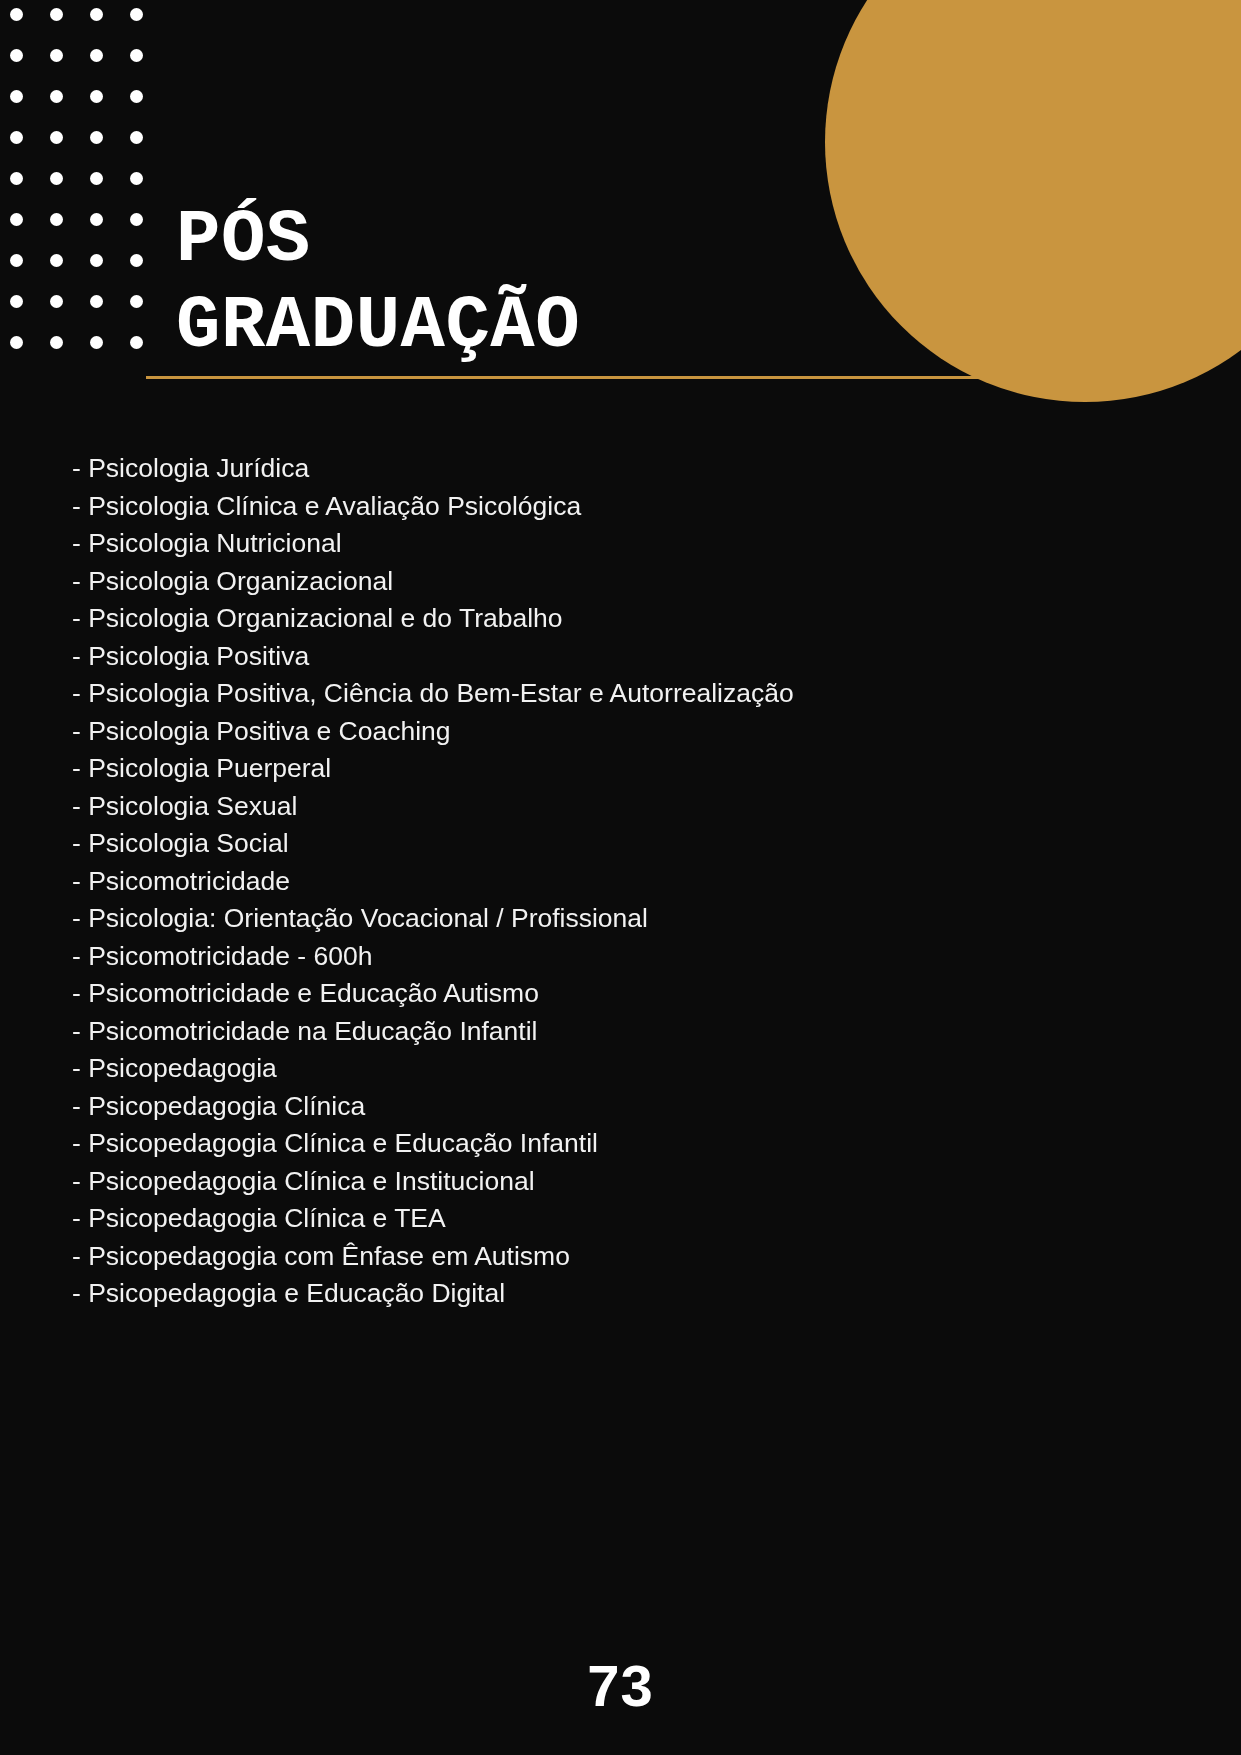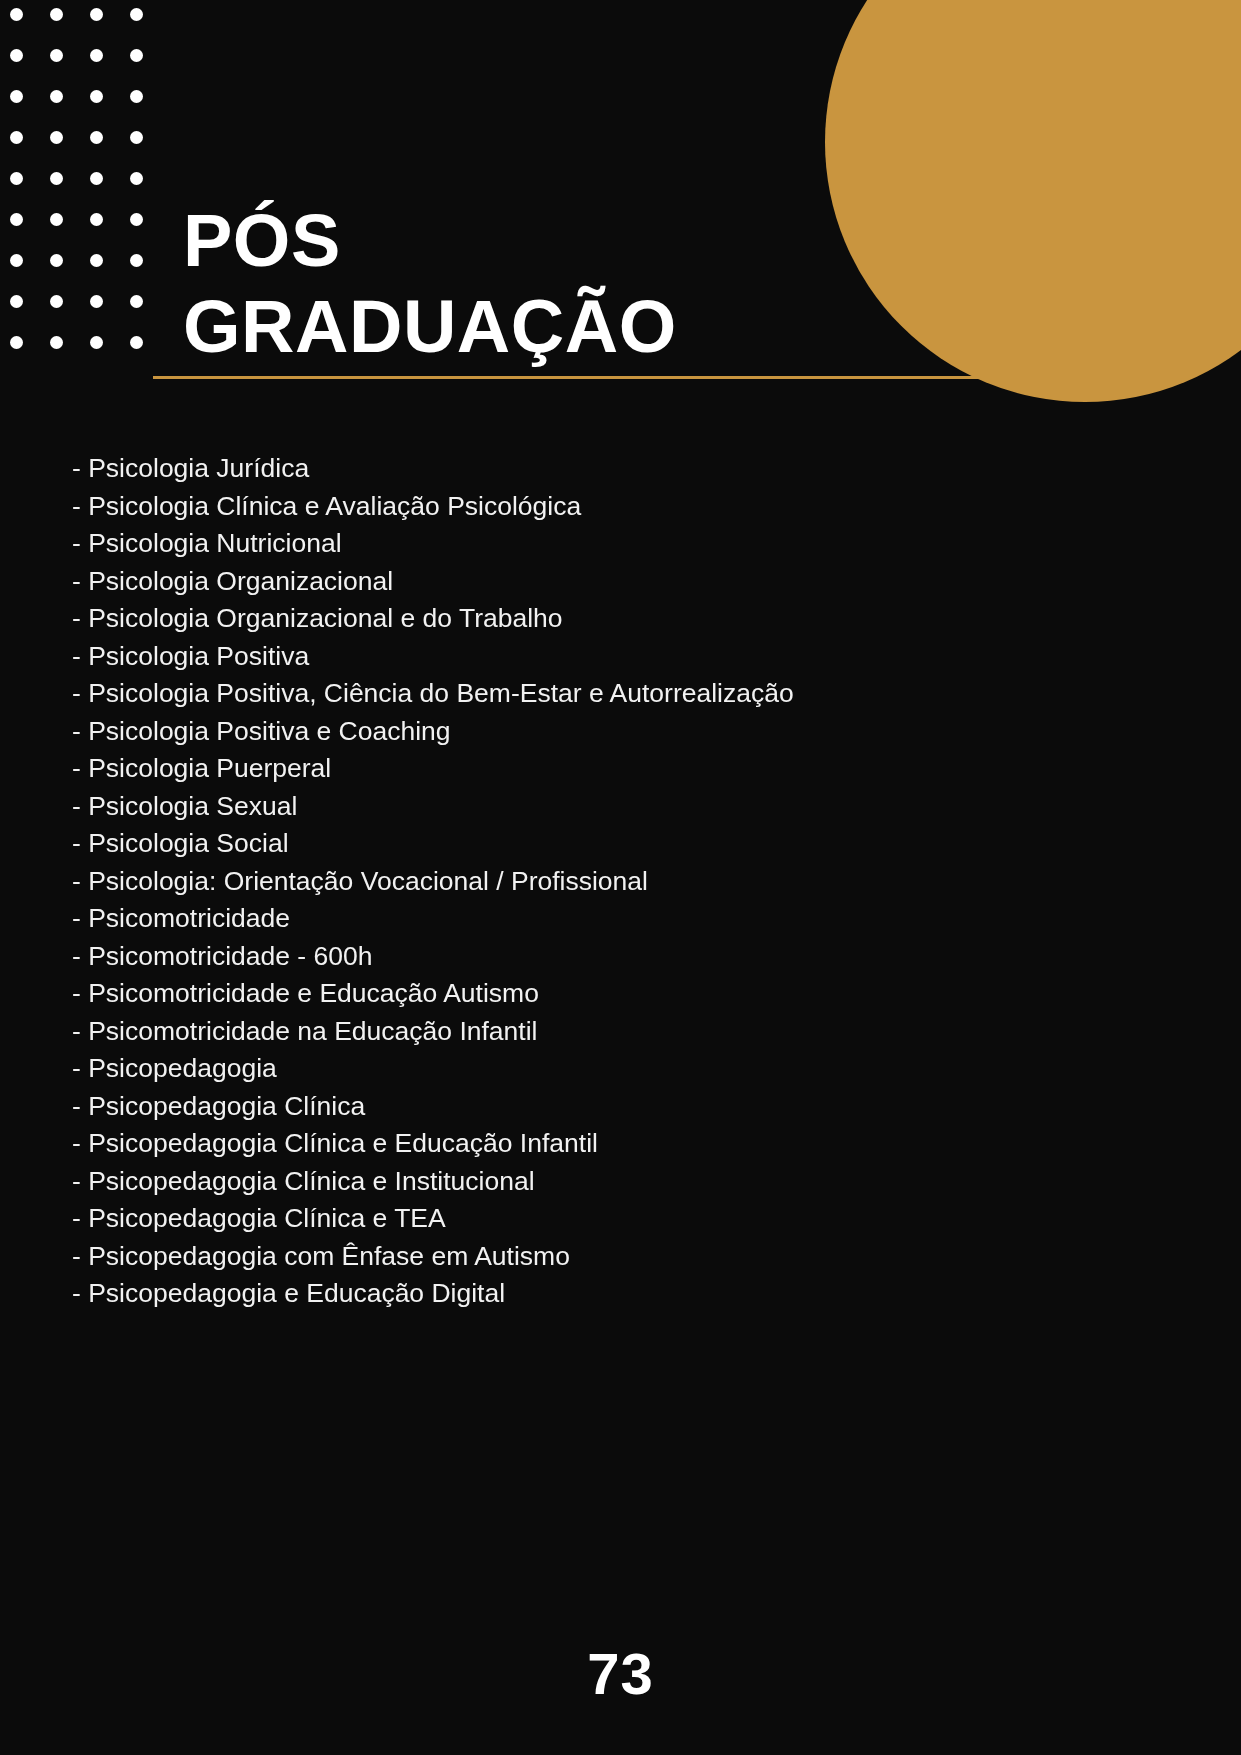"PÓS" .title-wrap { font-family: none -> Liberation Mono, monospace; left: 183px -> 176px }
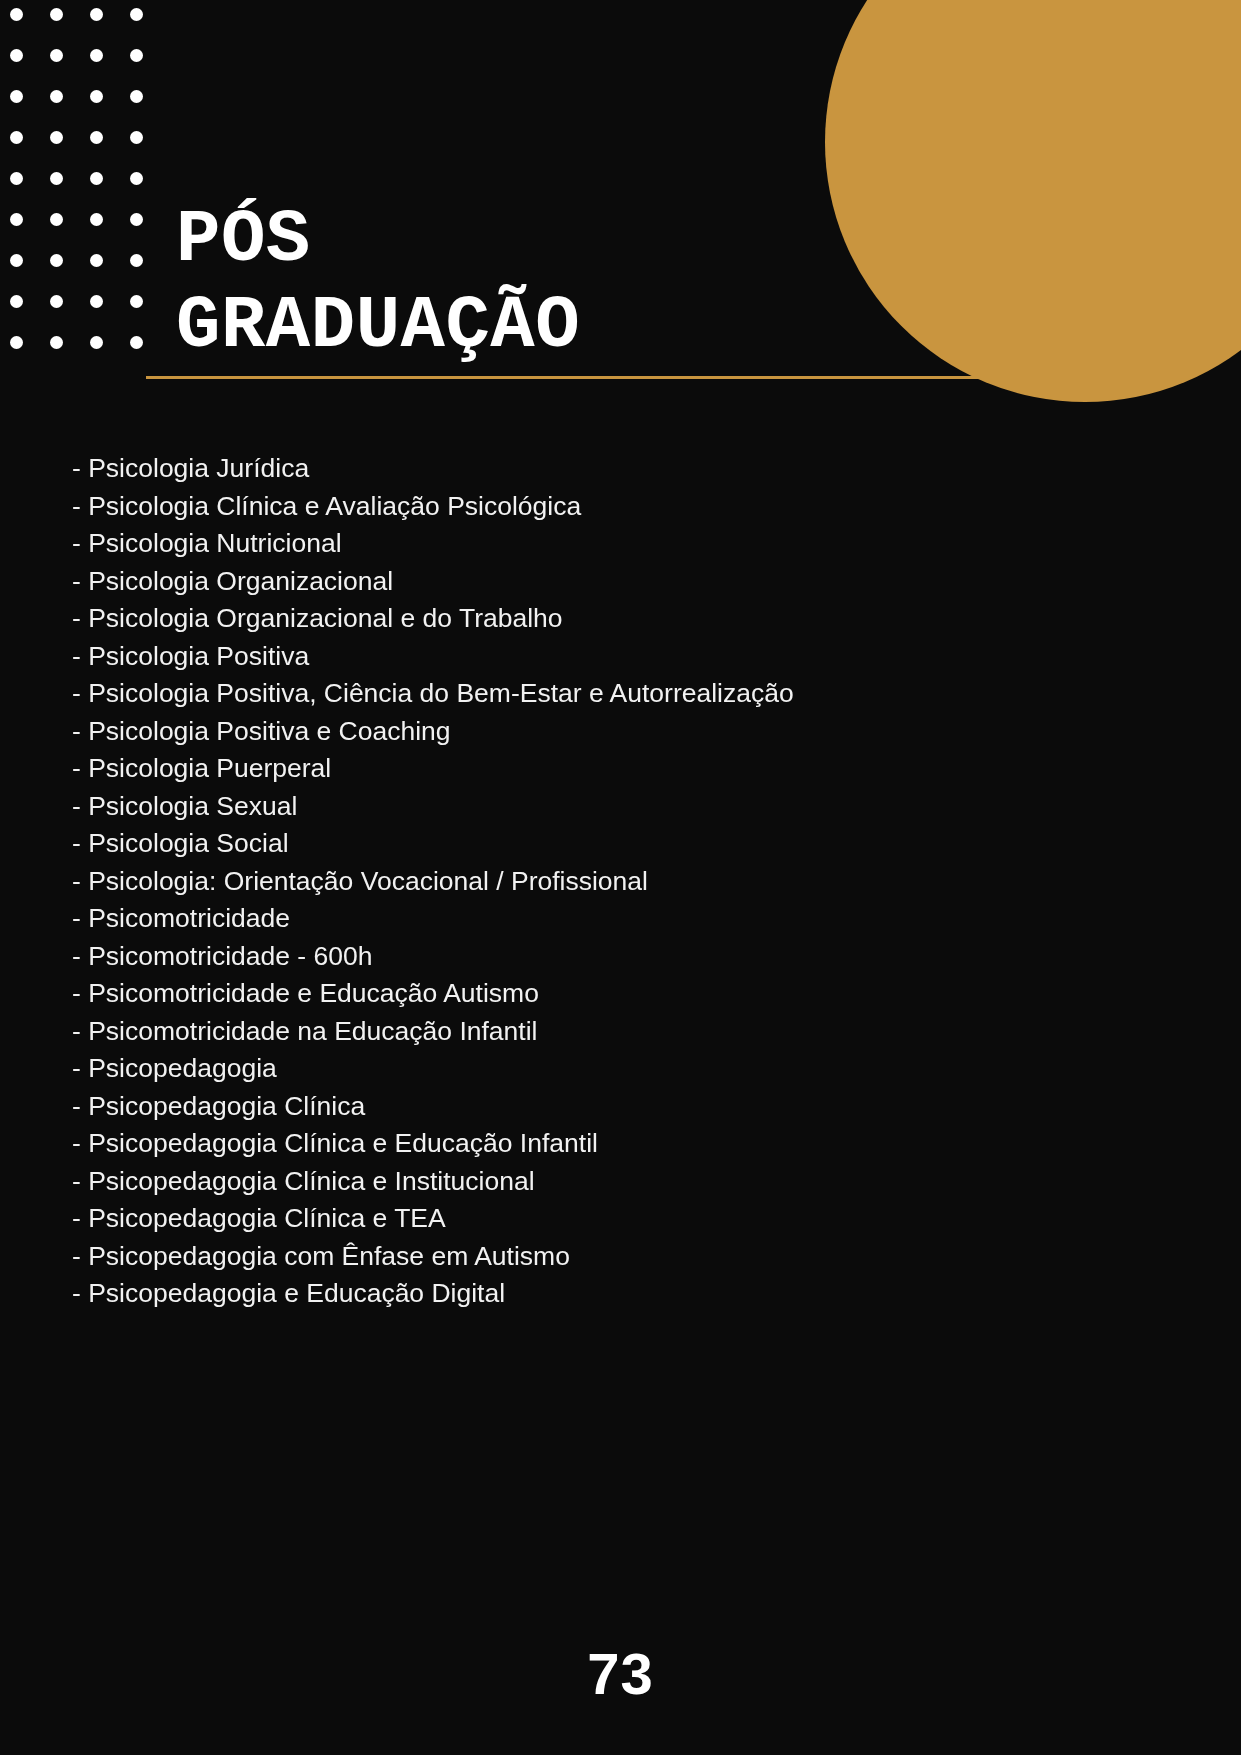"- Psicologia: Orientação Vocacional /" div.course-item { order: before "- Psicomotricidade" -> after "- Psicomotricidade" }
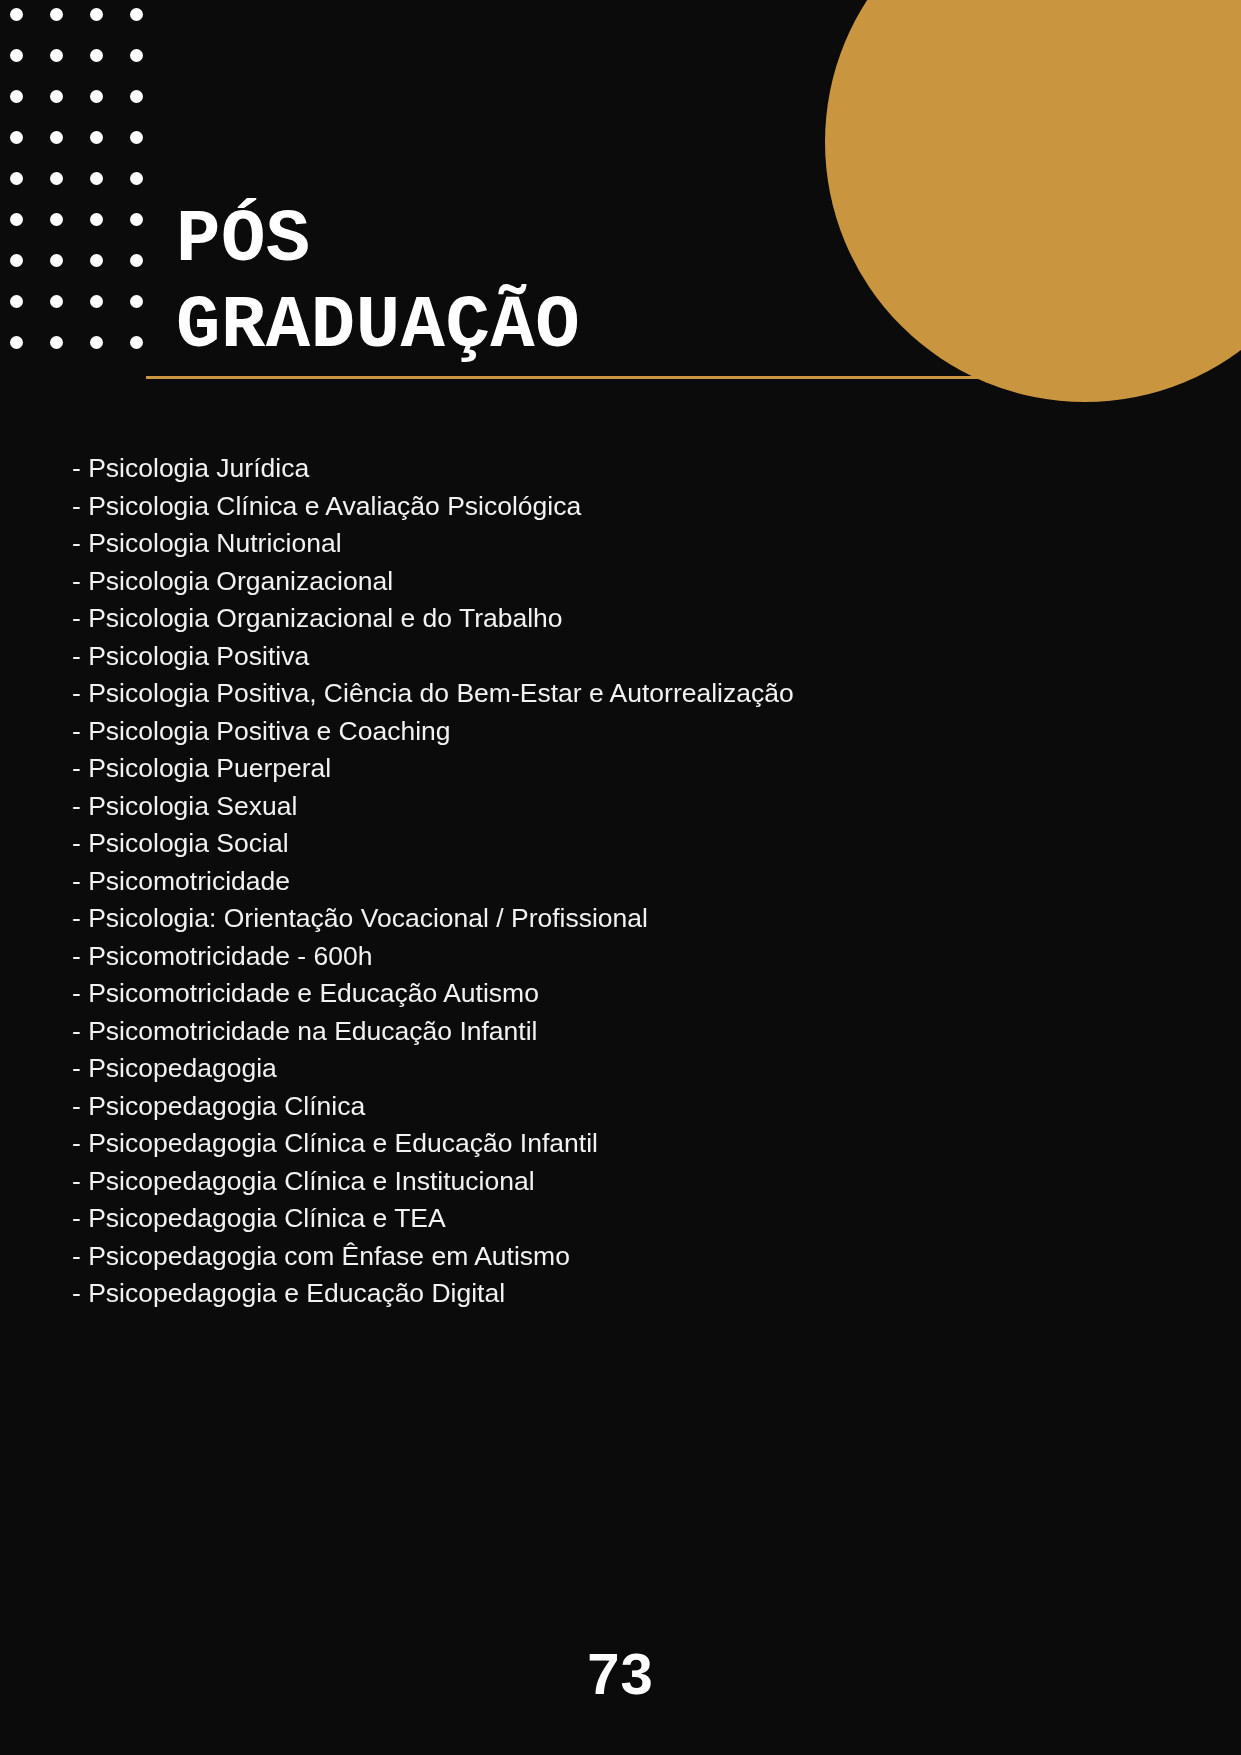"73" .page-number { bottom: 48px -> 36px }
